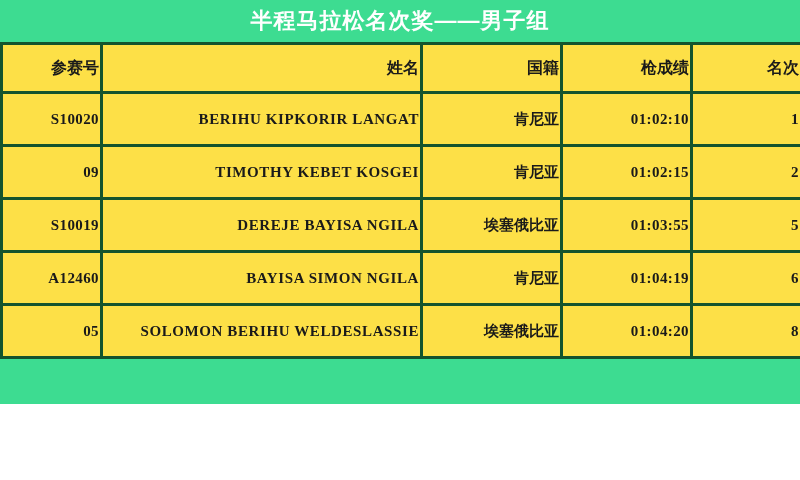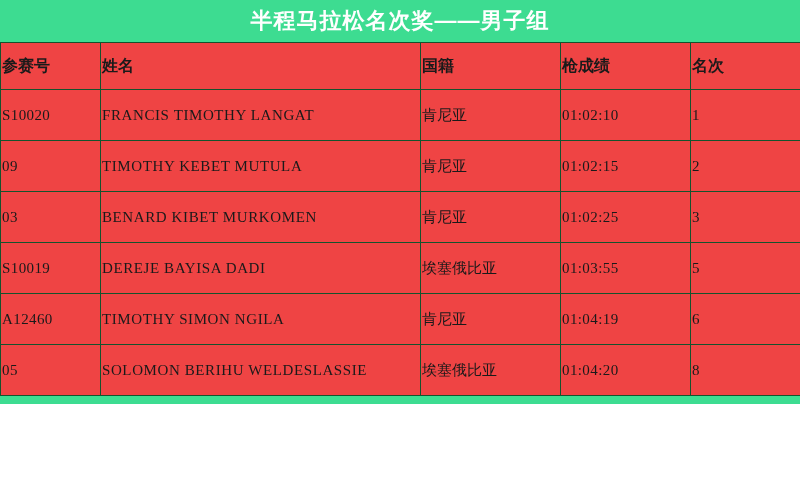"参赛号" table.result-table th, table.result-table td { background: #ef4444 -> #fde047; border: 1px solid #14532d -> 3px solid #14532d; text-align: left -> right }
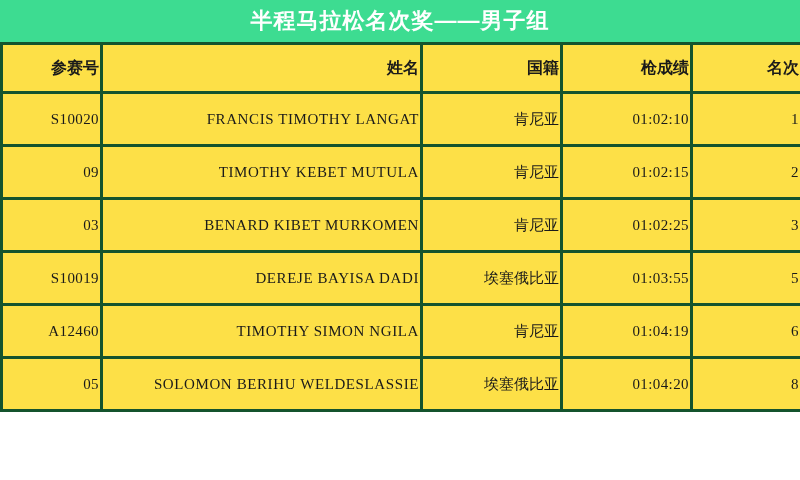"S10020" table.result-table td { font-weight: normal -> bold }
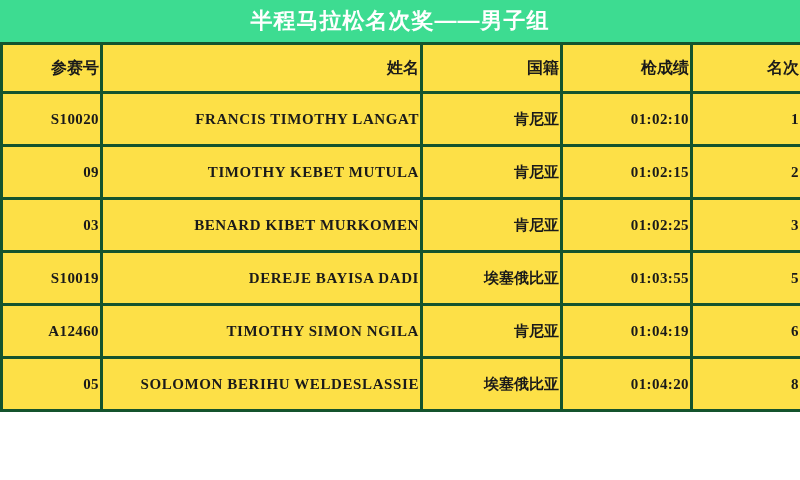"FRANCIS TIMOTHY LANGAT" td.cell-name { text: FRANCIS TIMOTHY -> BERIHU KIPKORIR }
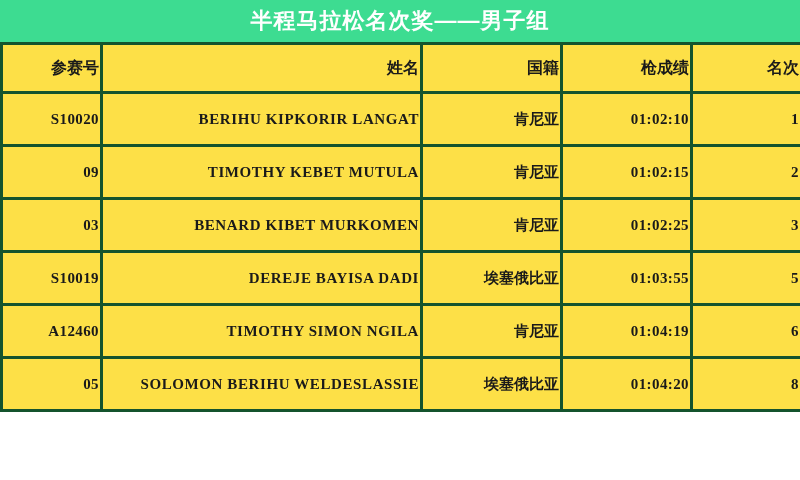"TIMOTHY KEBET MUTULA" td.cell-name { text: MUTULA -> KOSGEI }
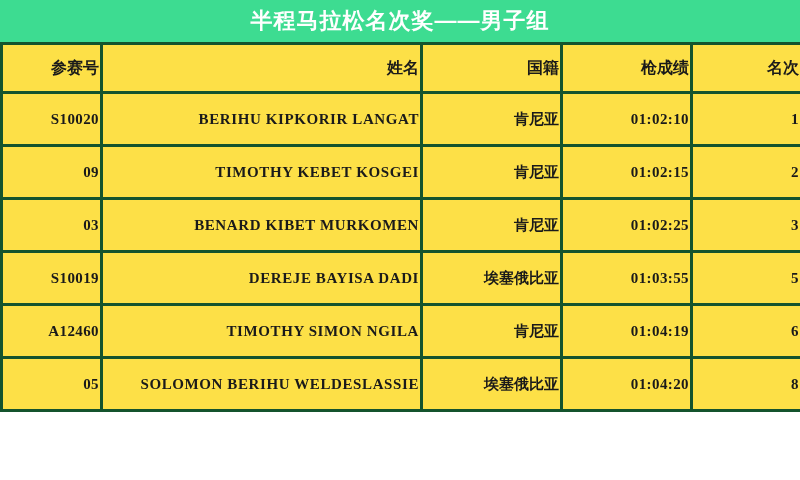"03" tr { html: <tr> <td>03</td> <td>BENARD KIBET MURKOMEN</td> <td>肯尼亚</td> <td>01:02:25</td> <td>3</td> </tr> -> none }
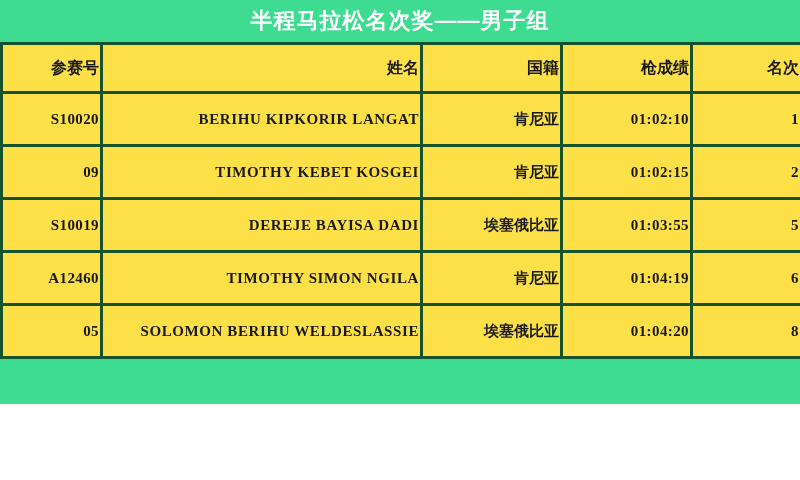"DEREJE BAYISA DADI" td.cell-name { text: DADI -> NGILA }
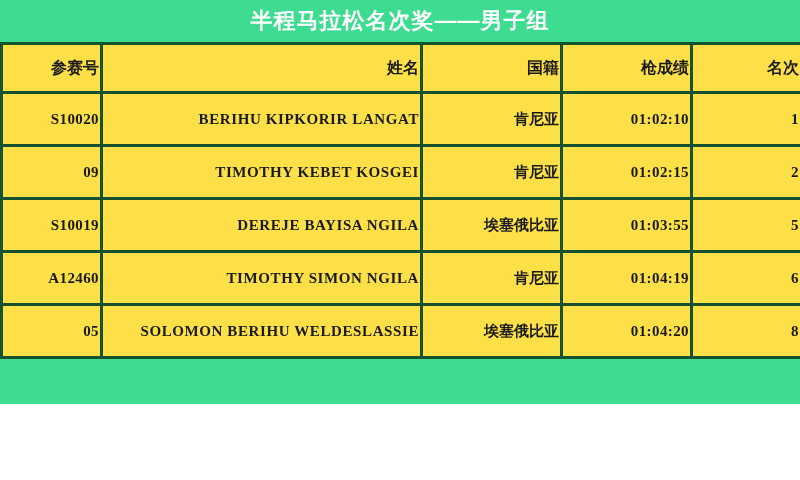"TIMOTHY SIMON NGILA" td.cell-name { text: TIMOTHY -> BAYISA }
